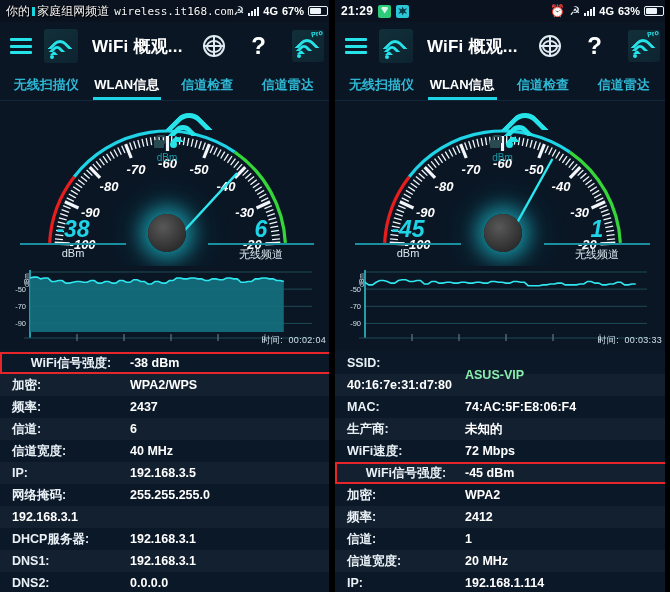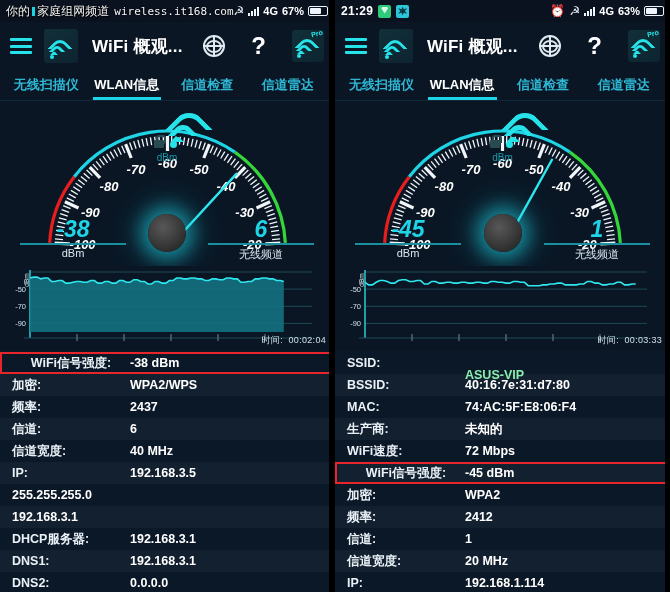"BSSID:" span.k { html: <span>BSSID:</span> -> none }
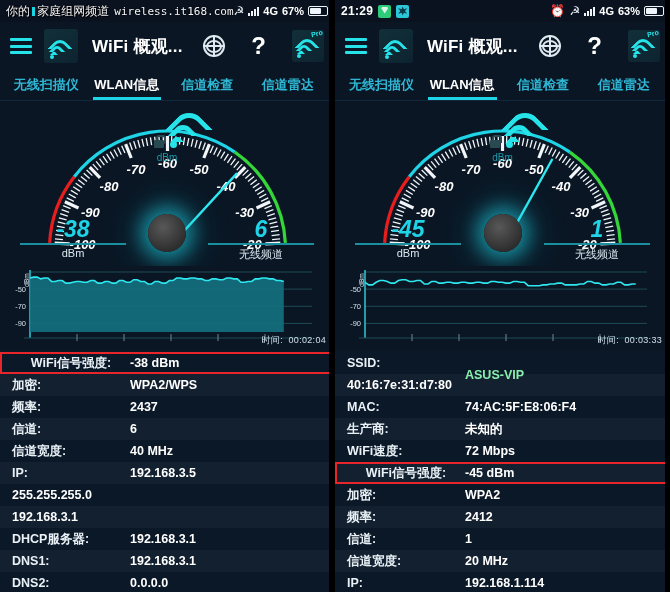"网络掩码:" span.k { html: none -> <span>网络掩码:</span> }
